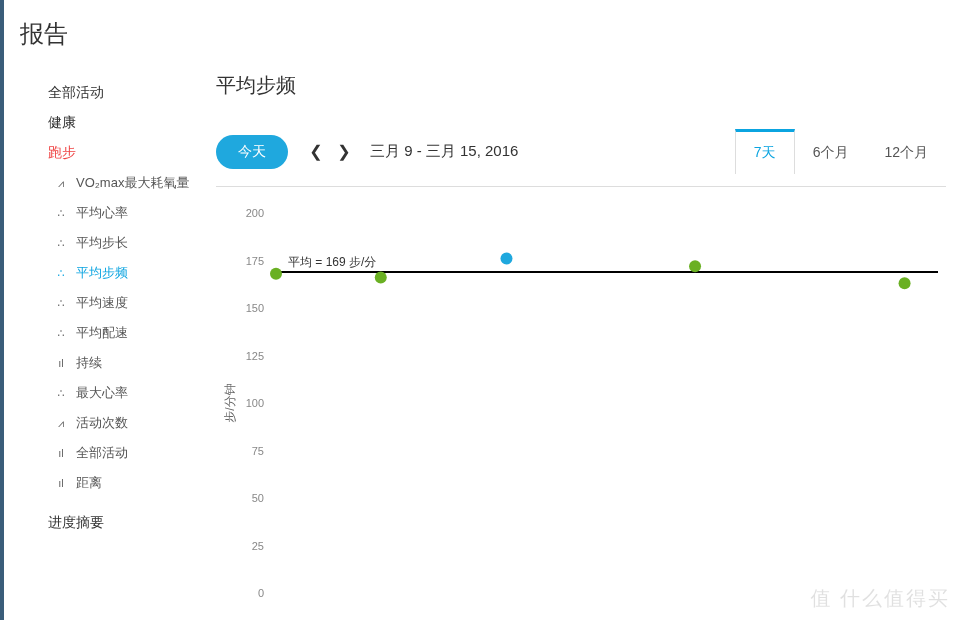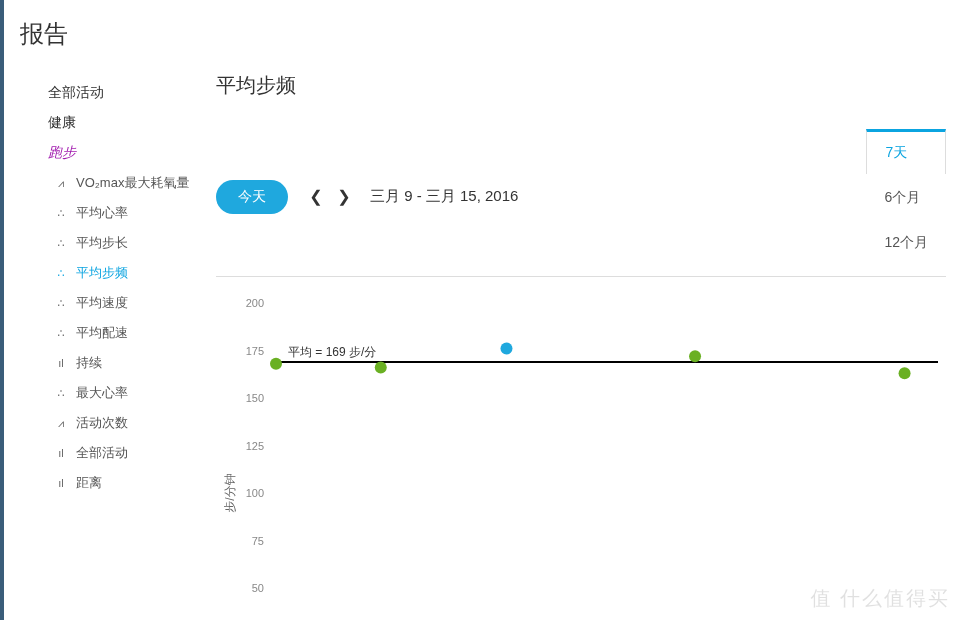"跑步" .sidebar .link.active { color: #a21caf -> #ef4444; font-style: italic -> none }
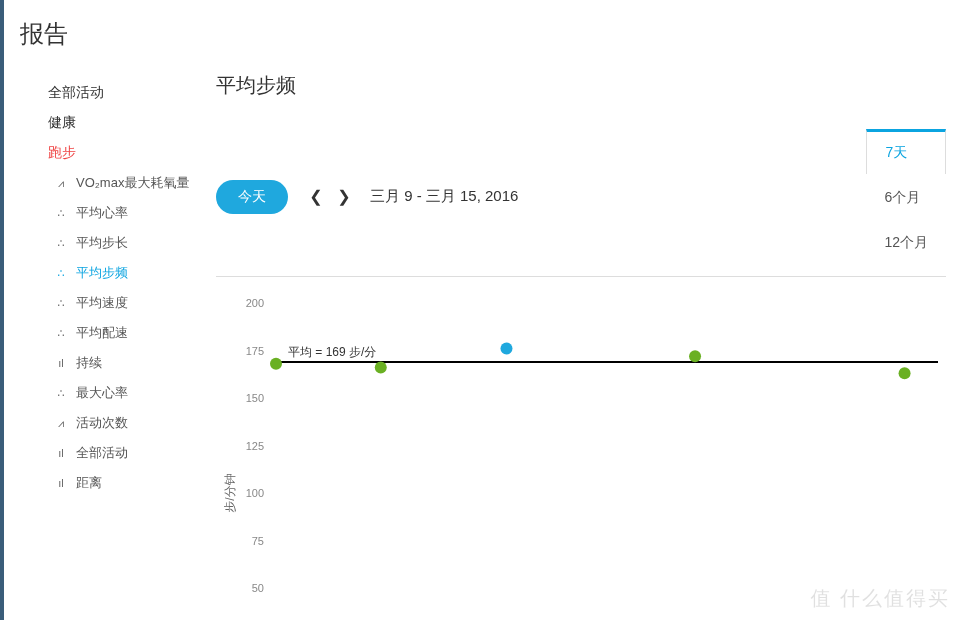"7天" .tabs { flex-direction: column -> none }
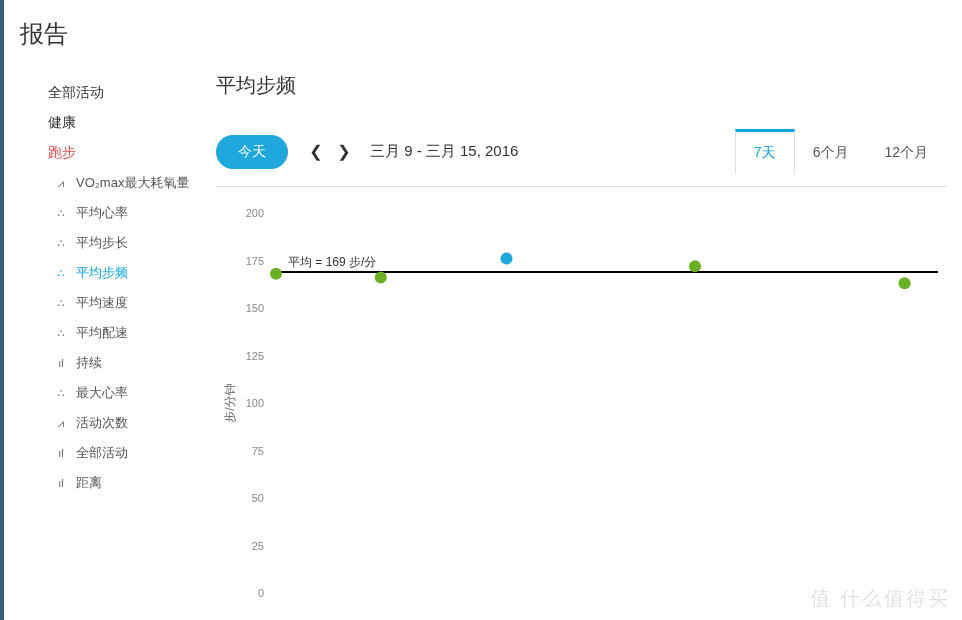"进度摘要" div.link { html: none -> <div>进度摘要</div> }
